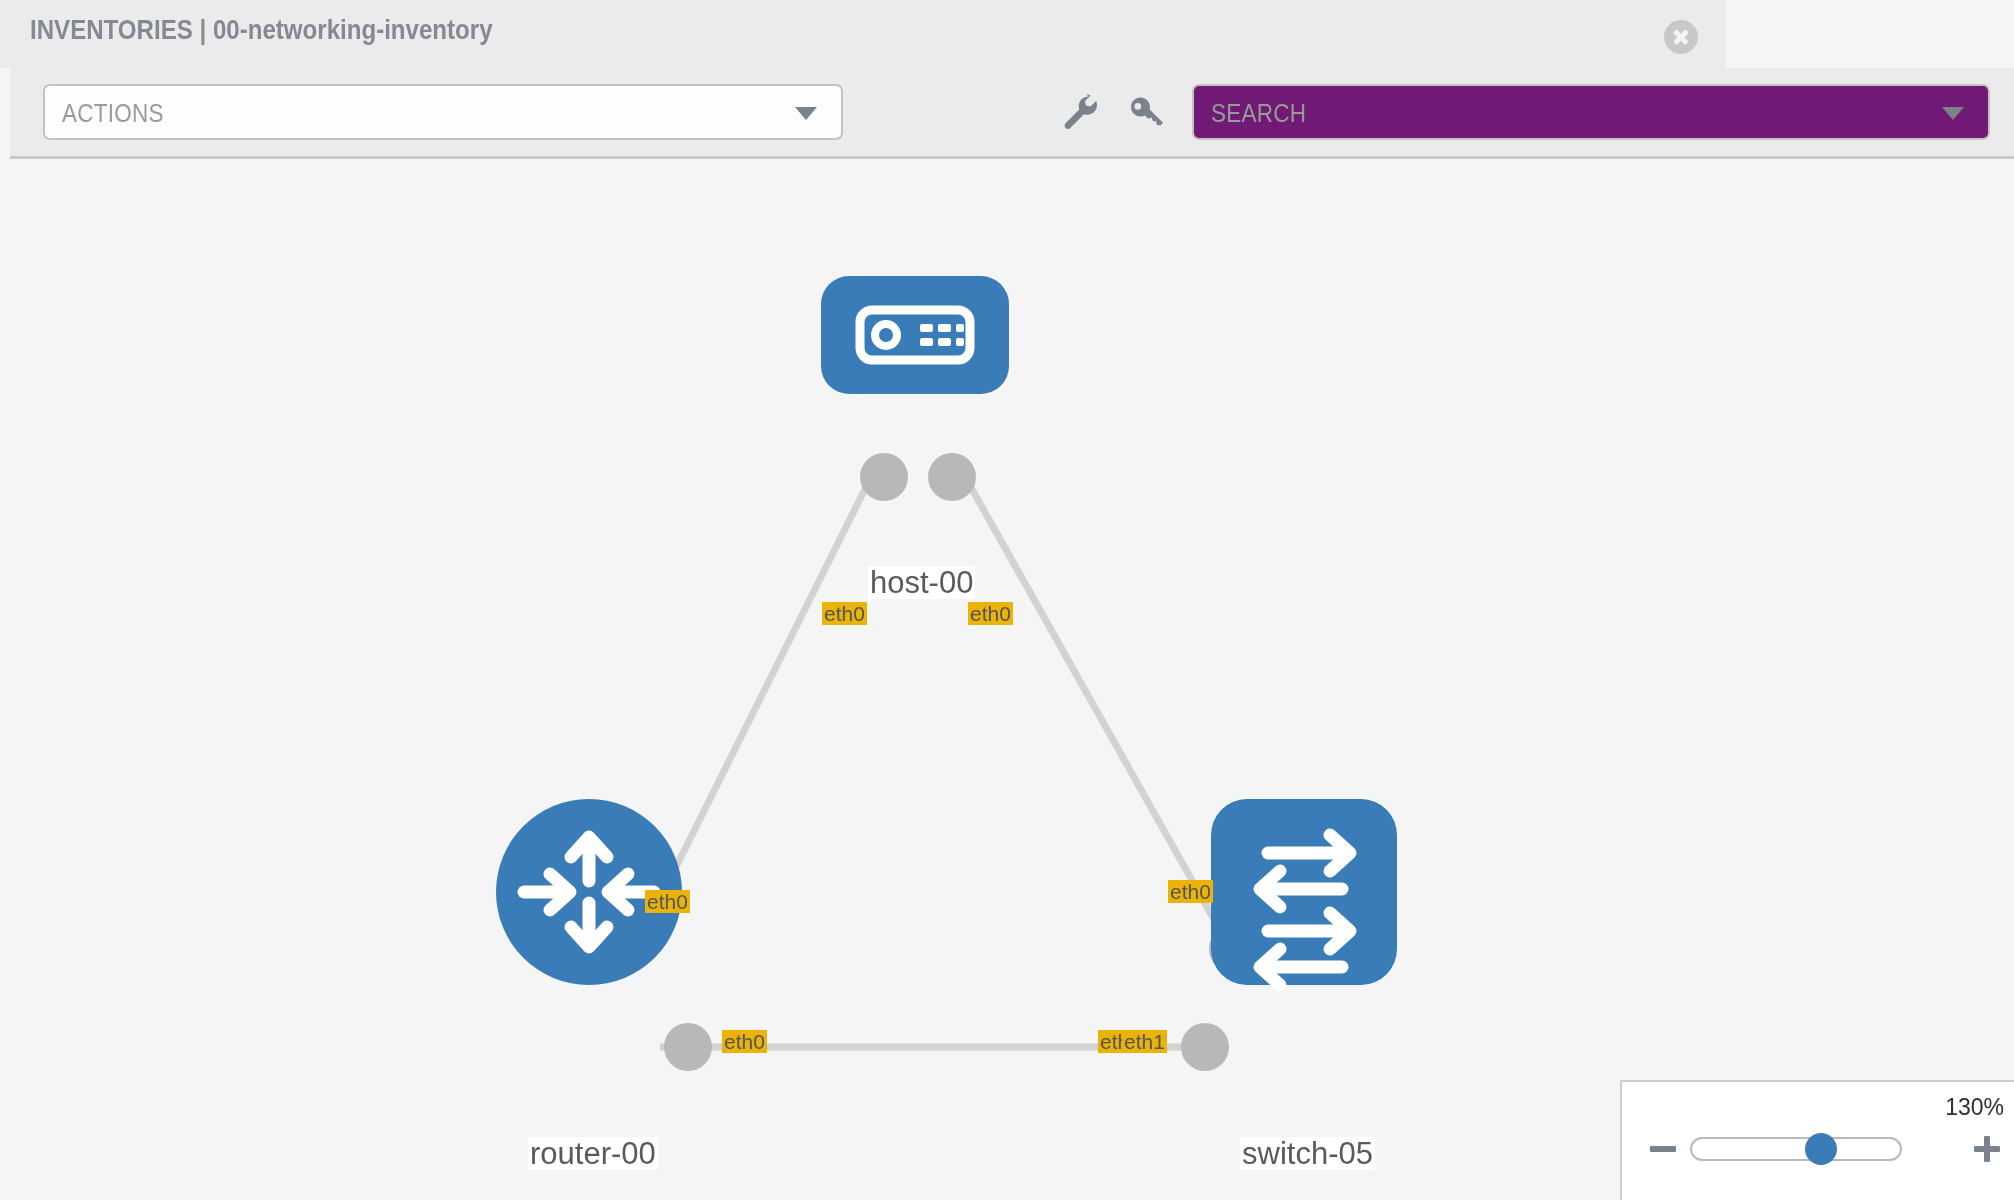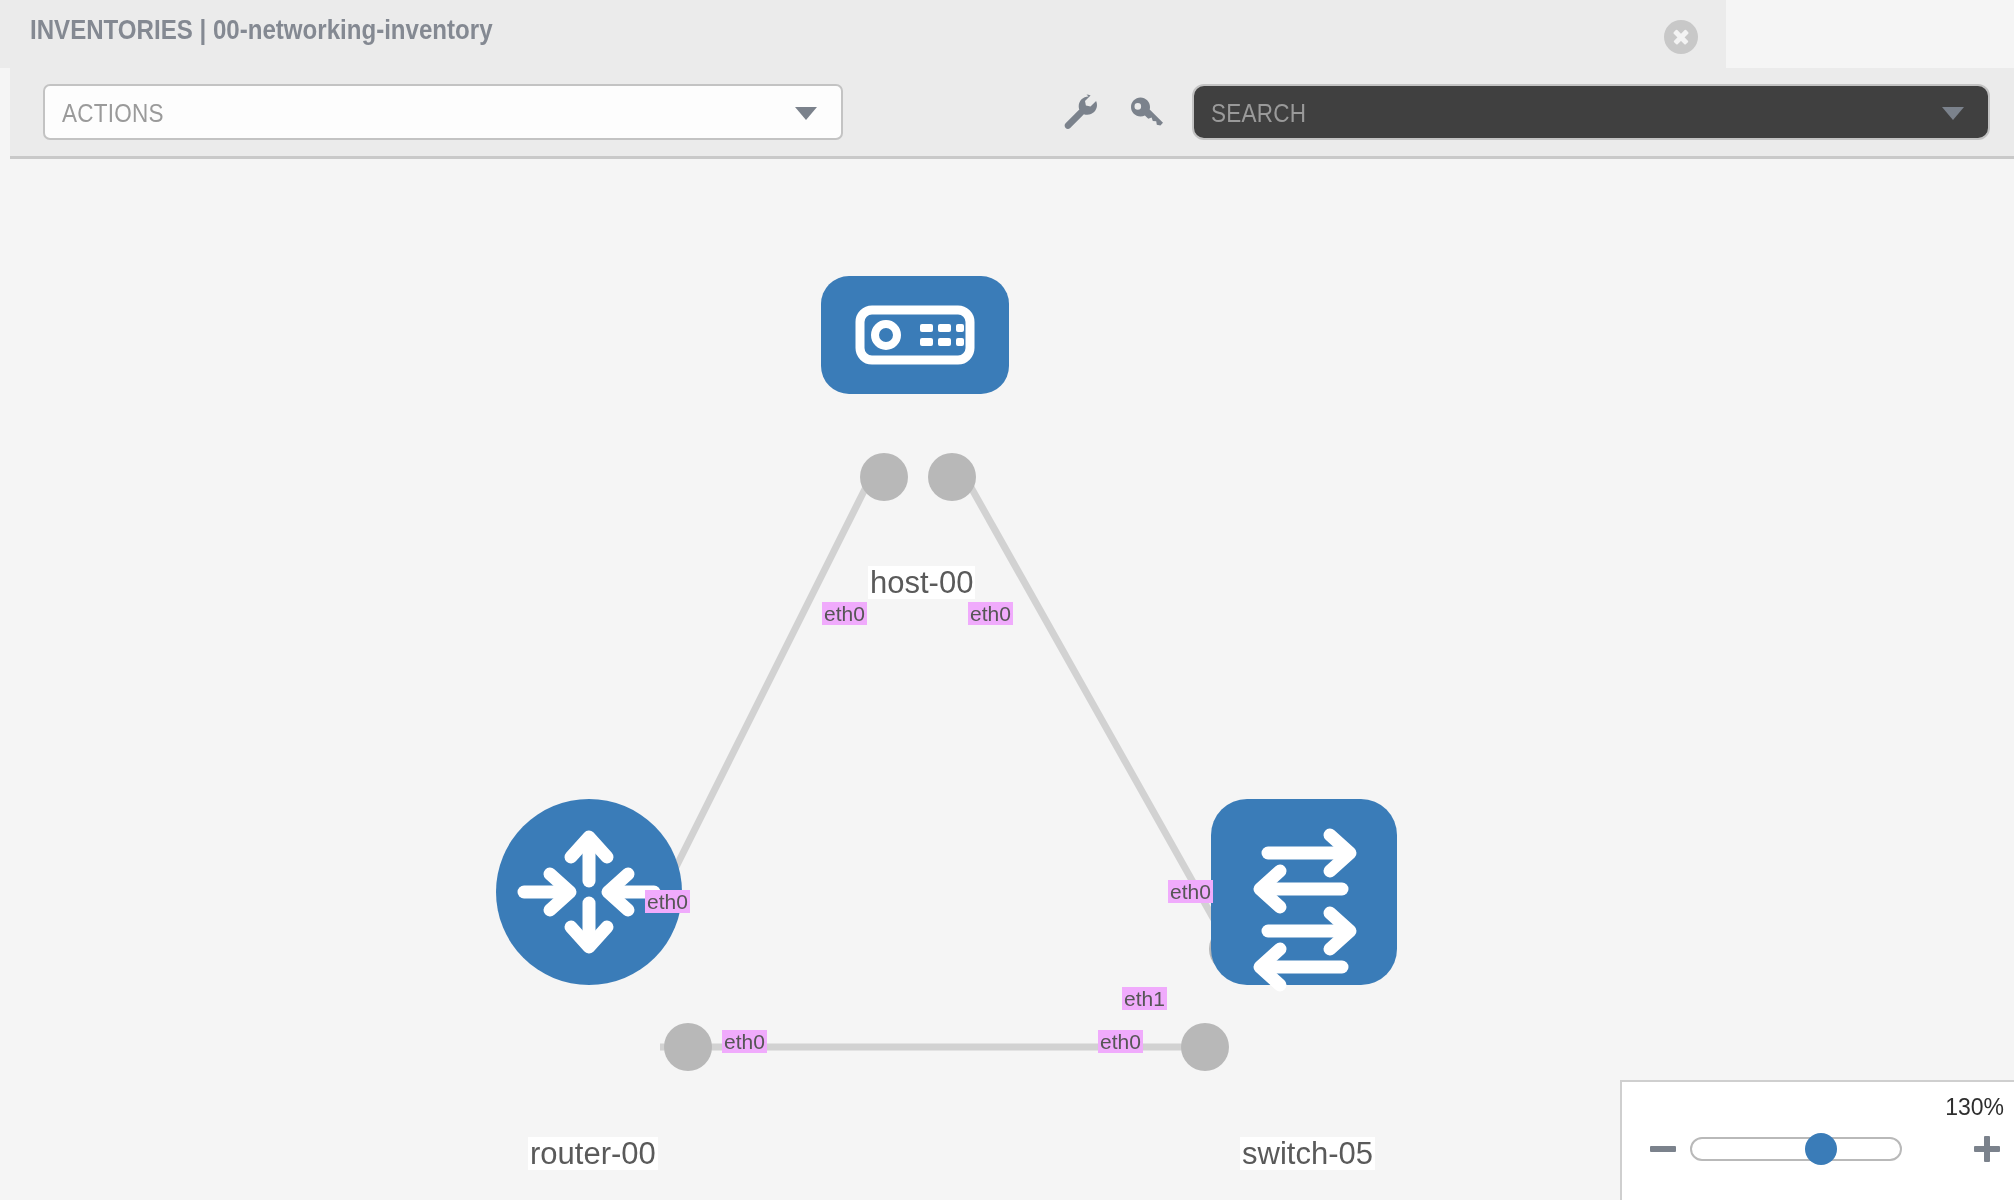"SEARCH" .search-select { background: #404040 -> #701a75; border-radius: 12px -> 7px }
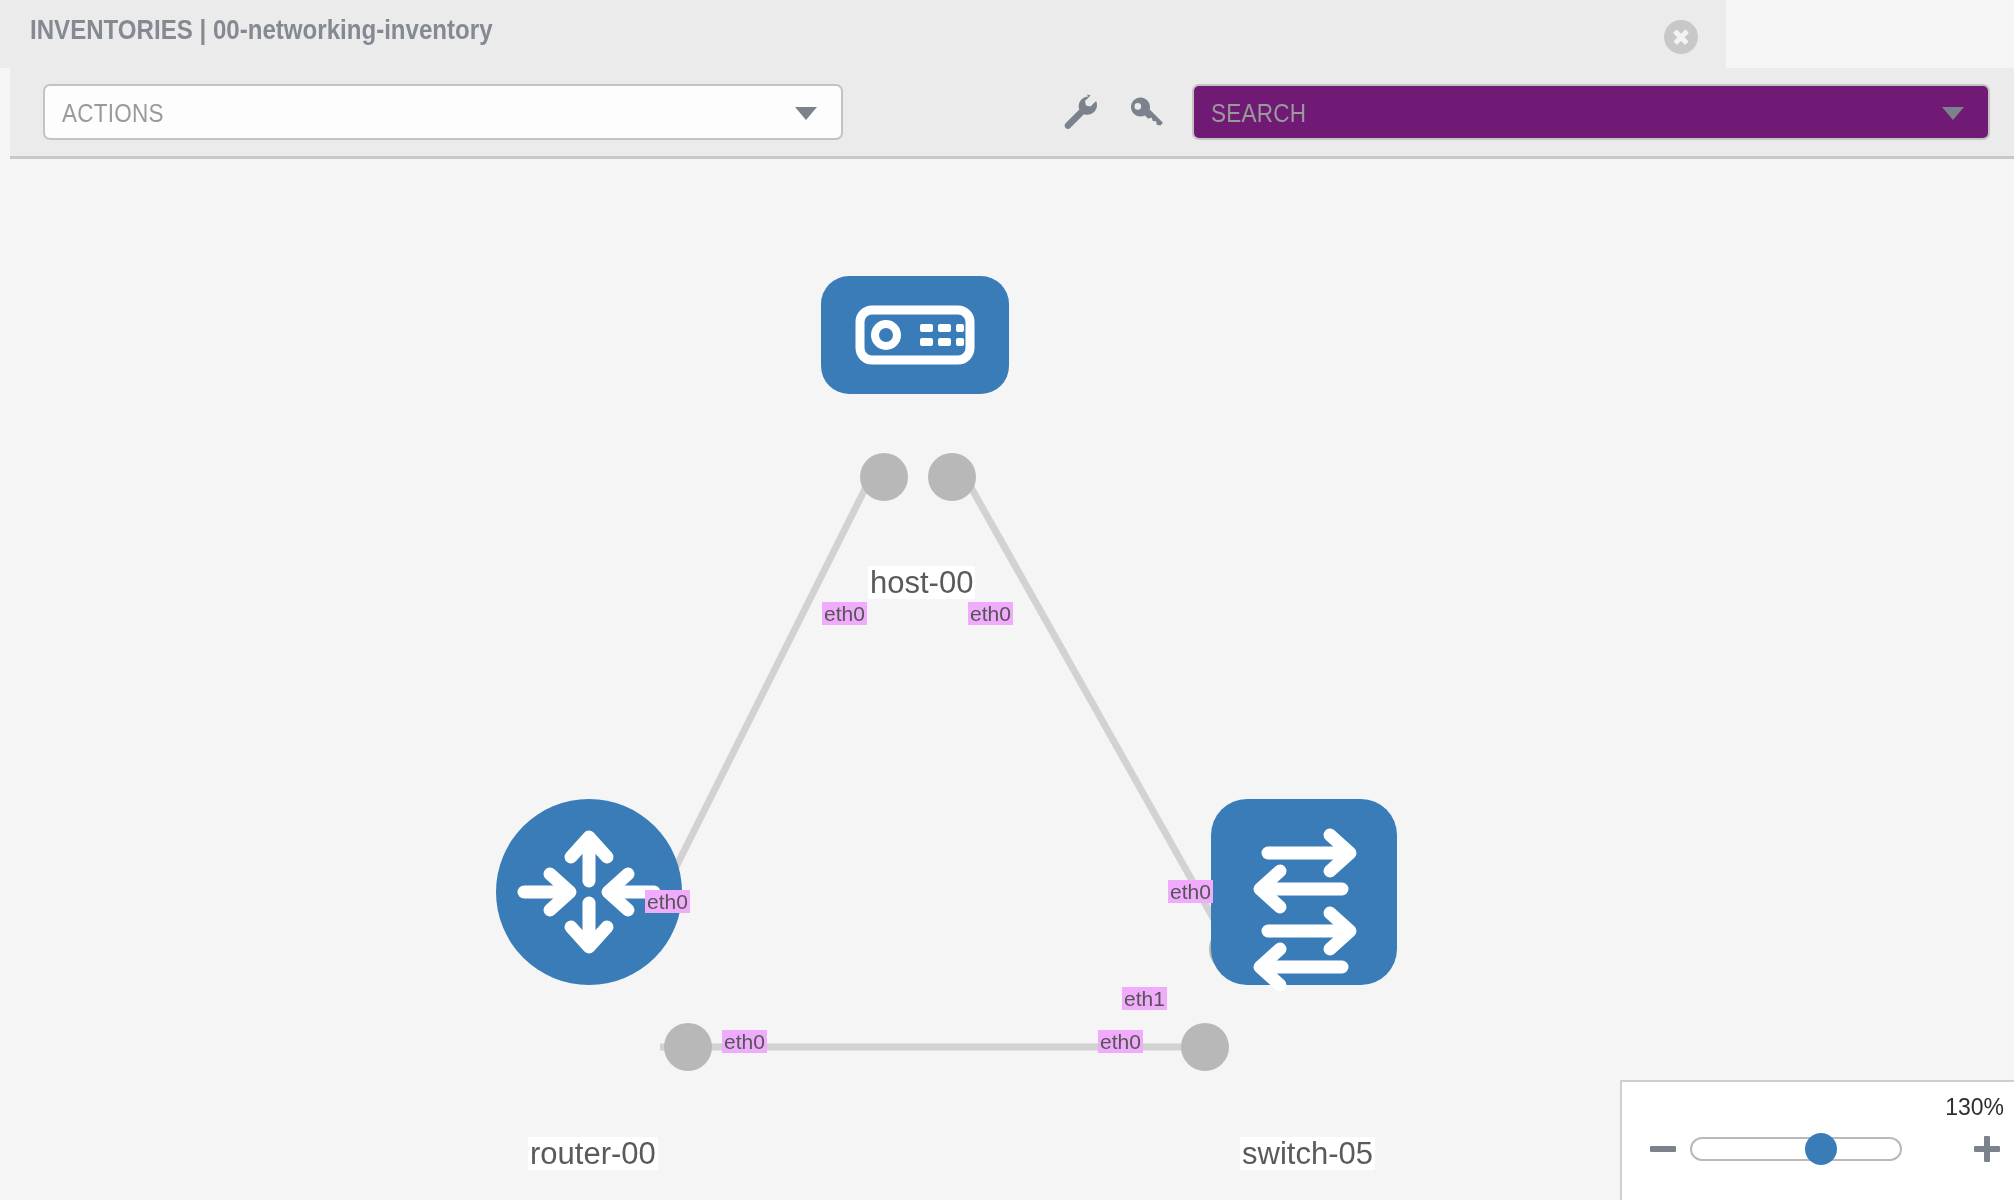"eth0" .iface-label { background: #f0abfc -> #eab308 }
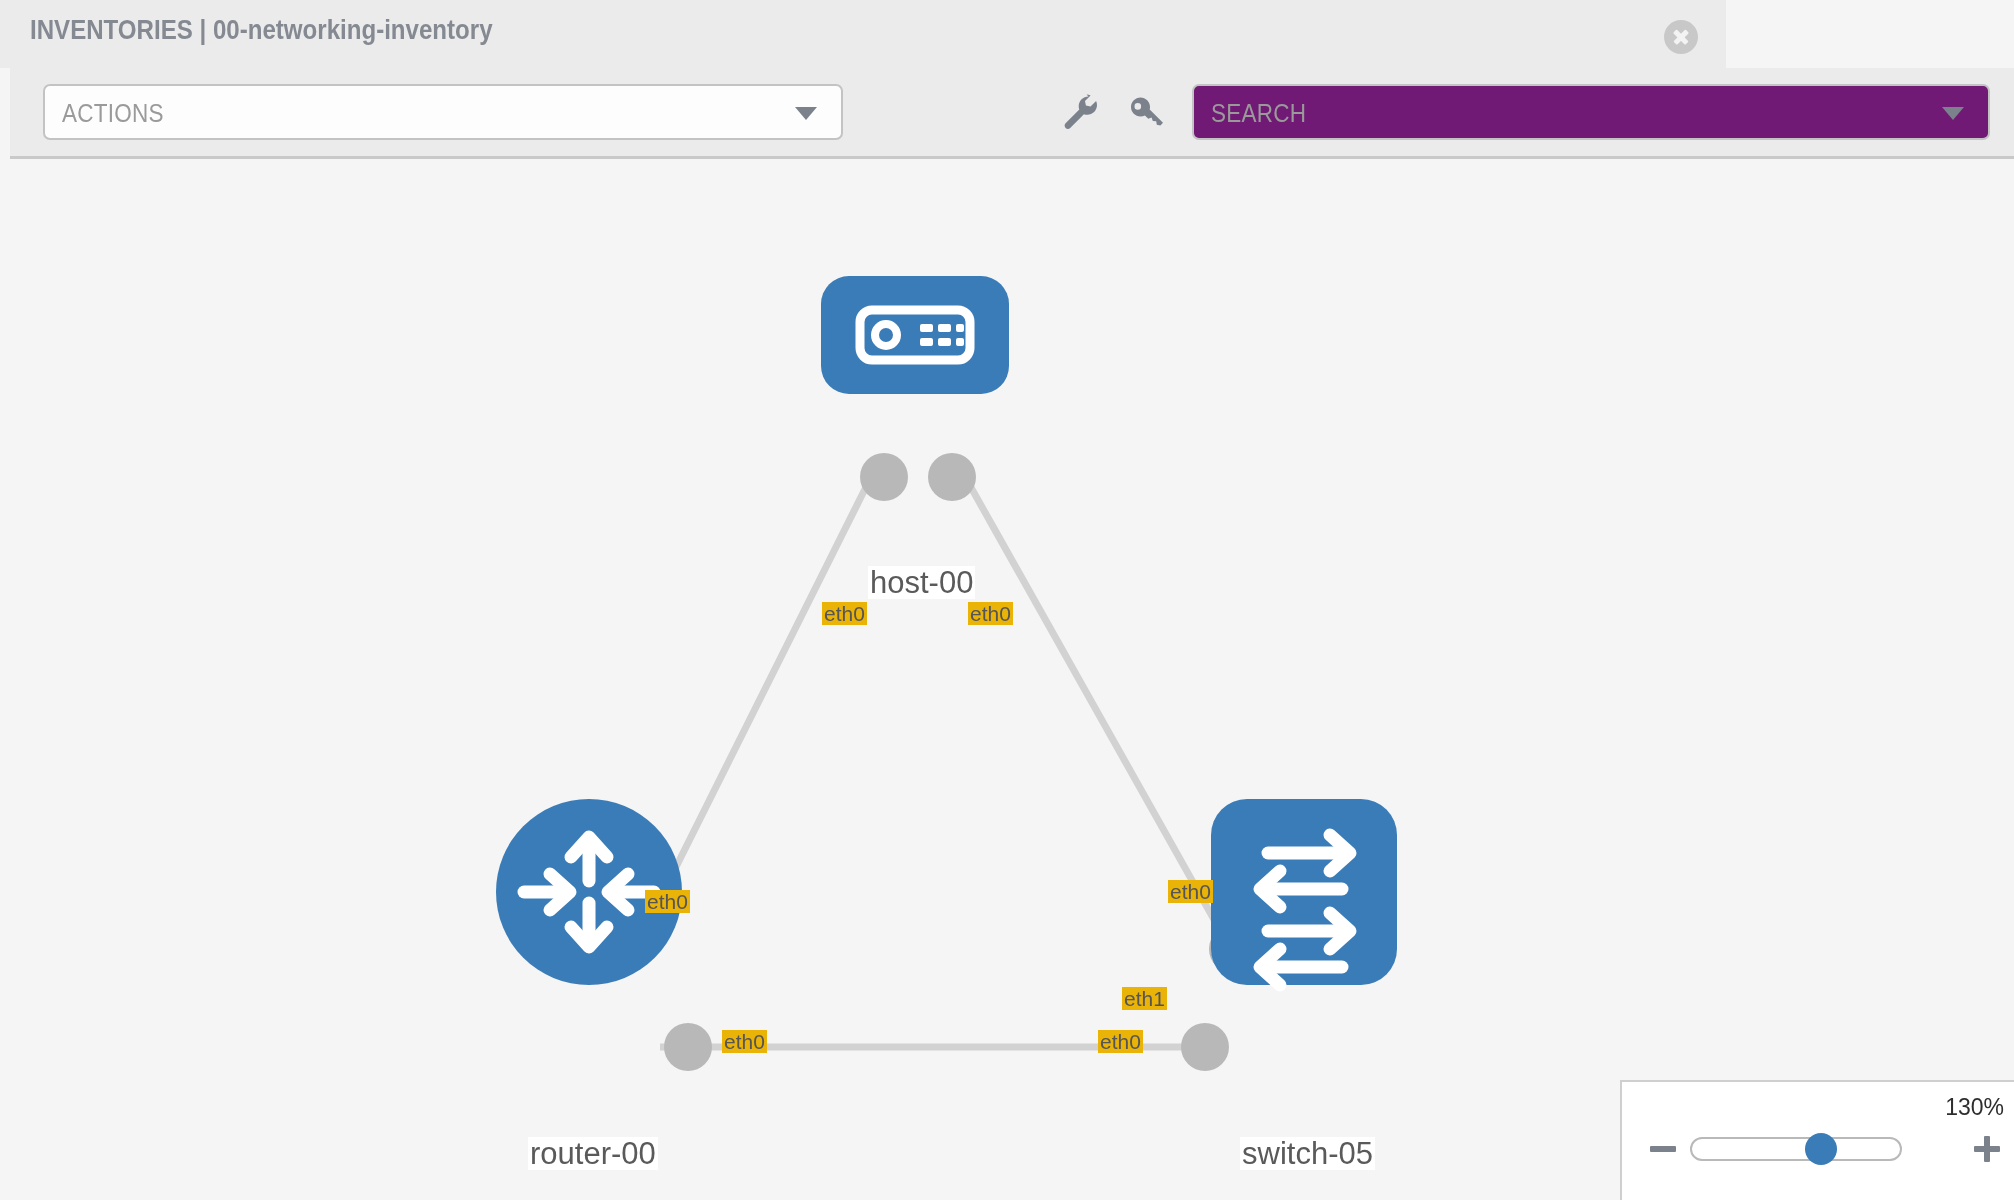"eth1" span.iface-label { top: 828px -> 871px }
